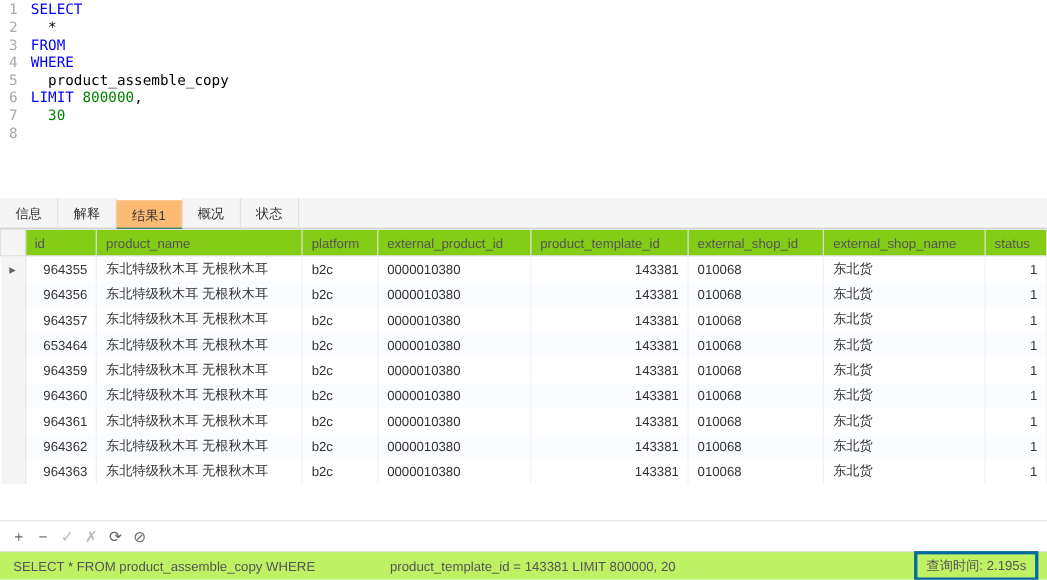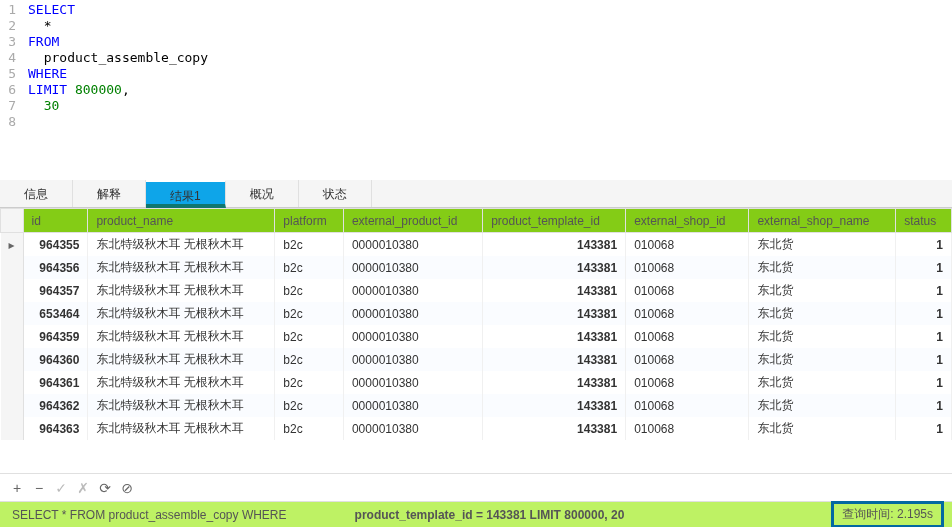"product_assemble_copy" div { order: before "WHERE" -> after "WHERE" }
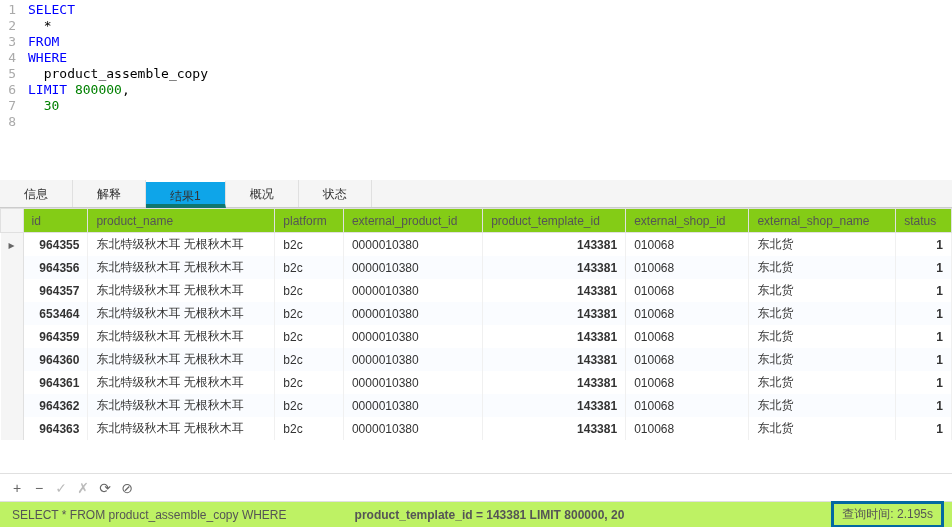"信息" .tab { padding: 6px 24px -> 6px 14px }
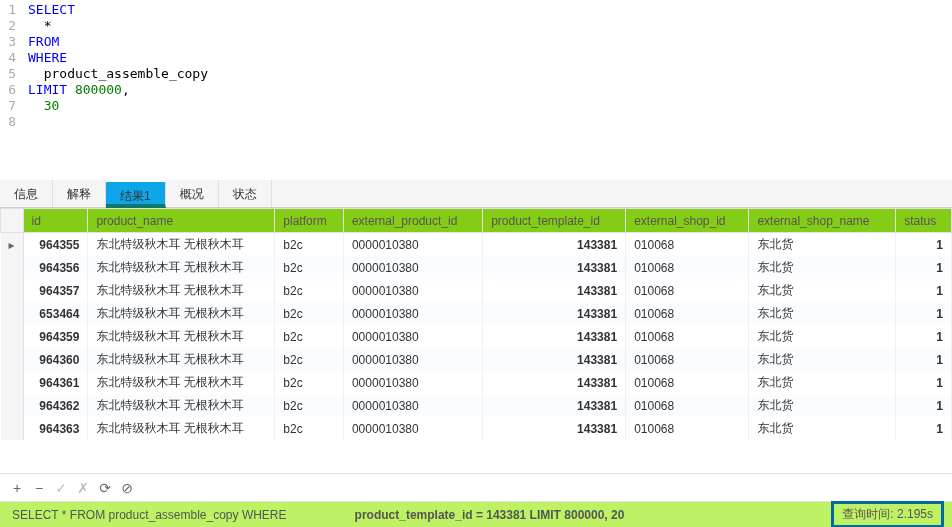"结果1" .tab.active { background: #0ea5e9 -> #fdba74; border-bottom: 4px solid #0f766e -> 1px solid #0f766e }
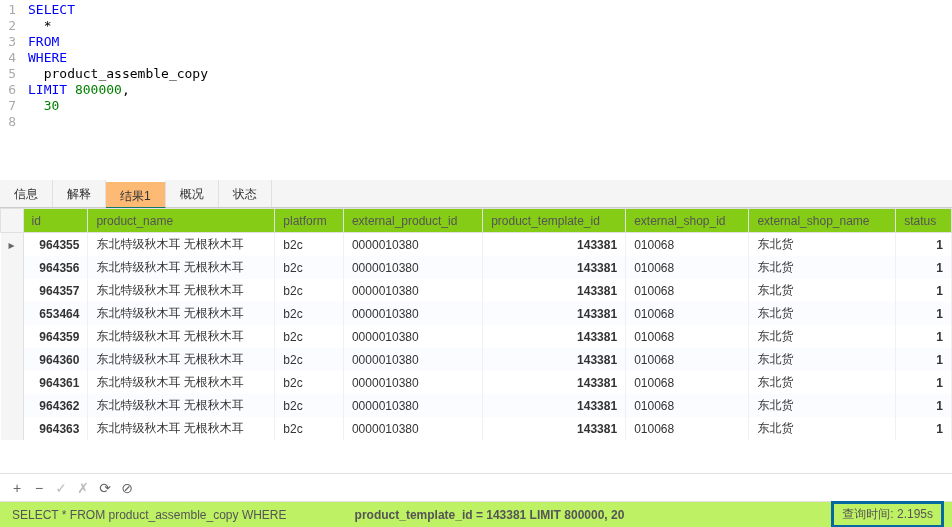"964355" .num-col { font-weight: bold -> none }
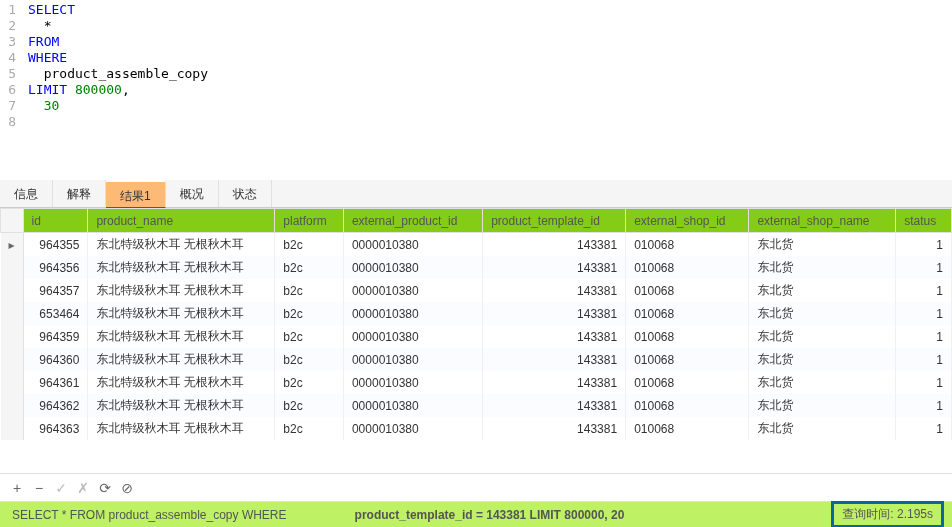"product_template_id = 143381 LIMIT" .sb-mid { font-weight: bold -> none }
